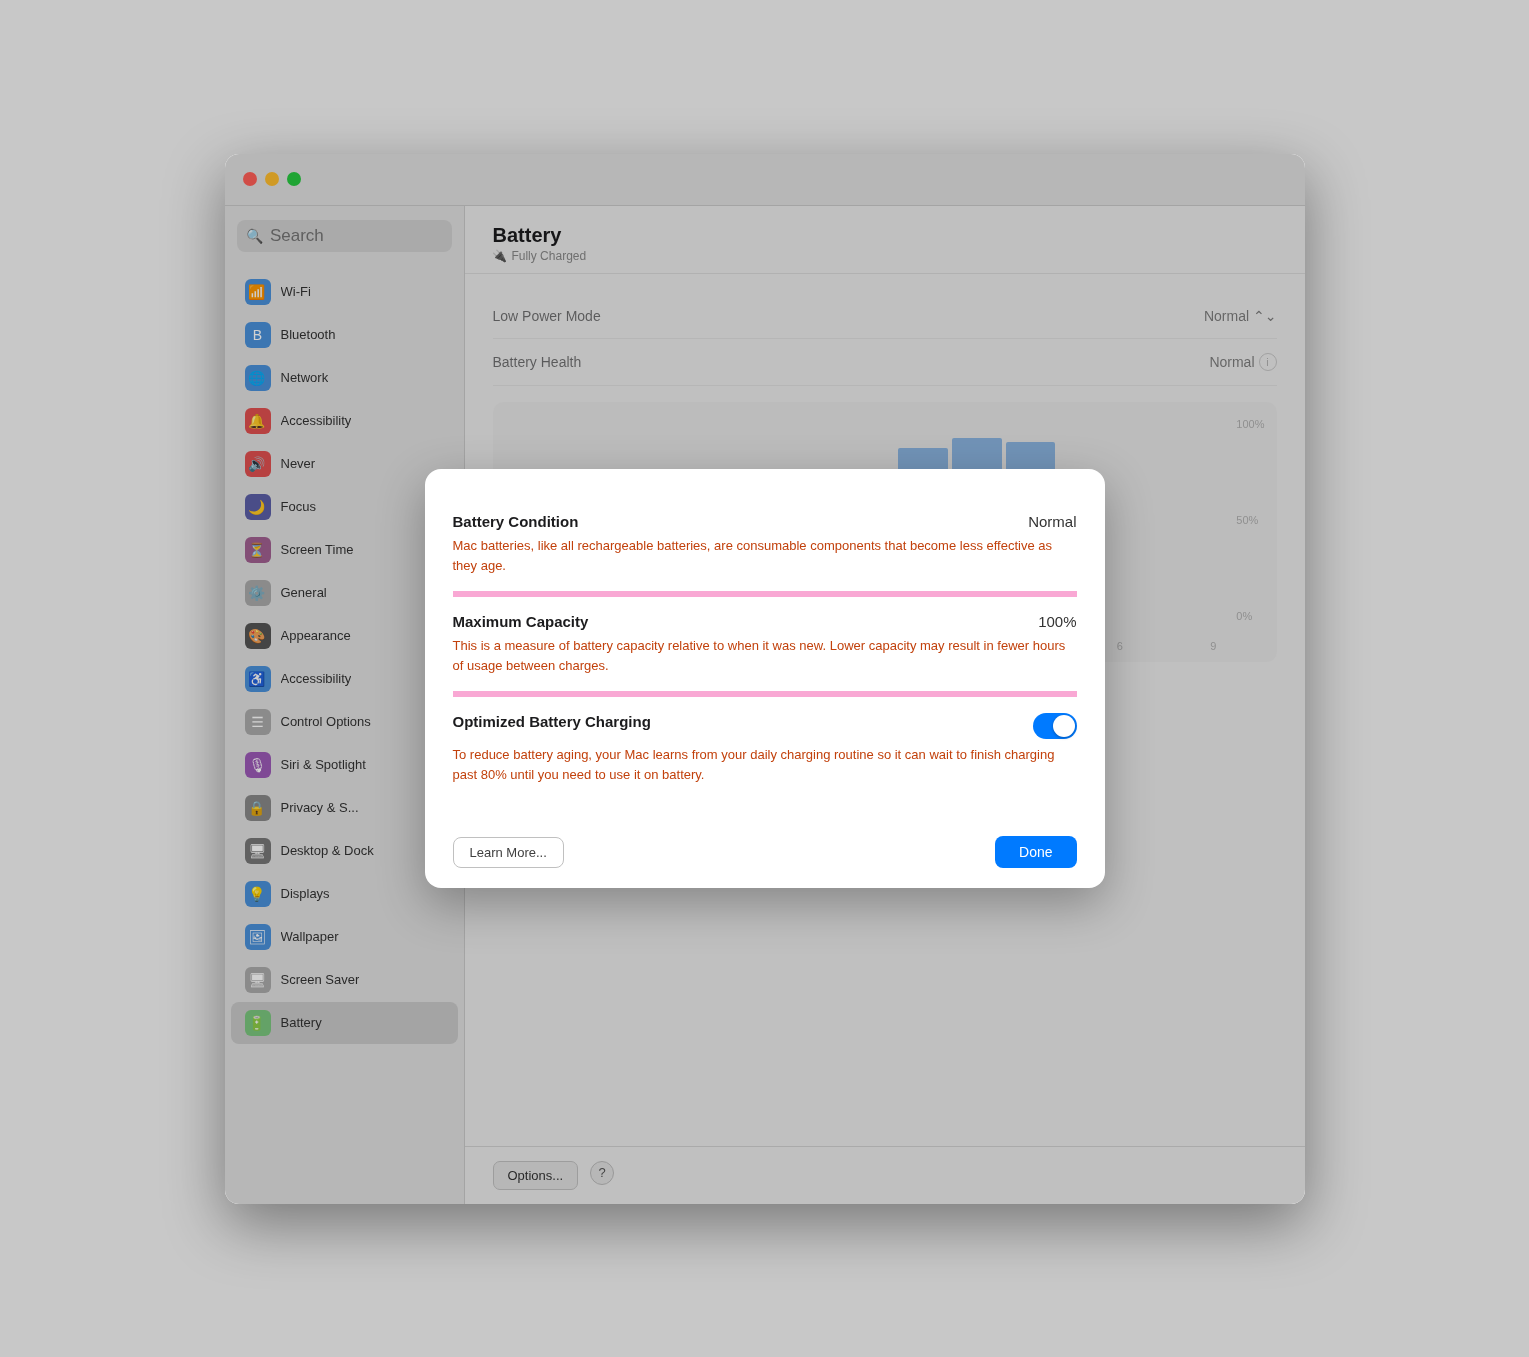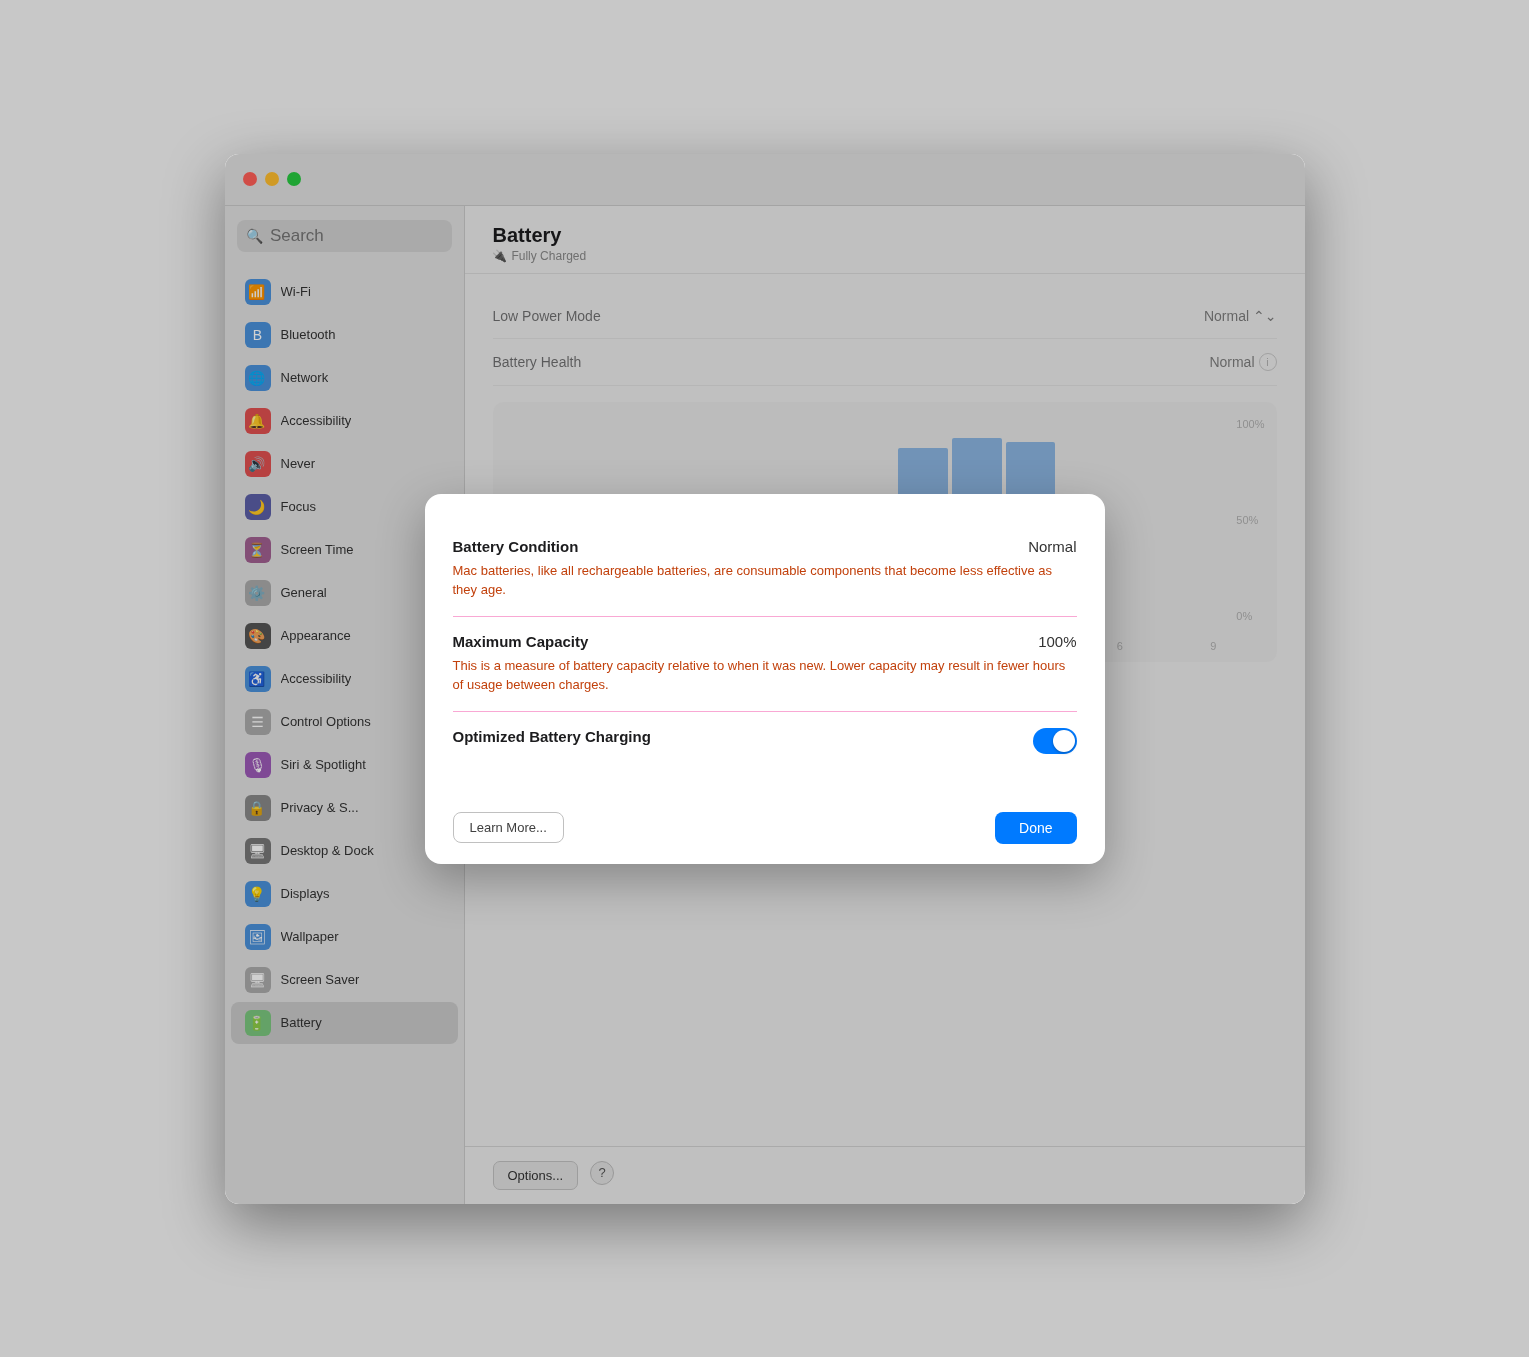"Battery Condition" .modal-section { border-bottom: 1px solid #f9a8d4 -> 6px solid #f9a8d4 }
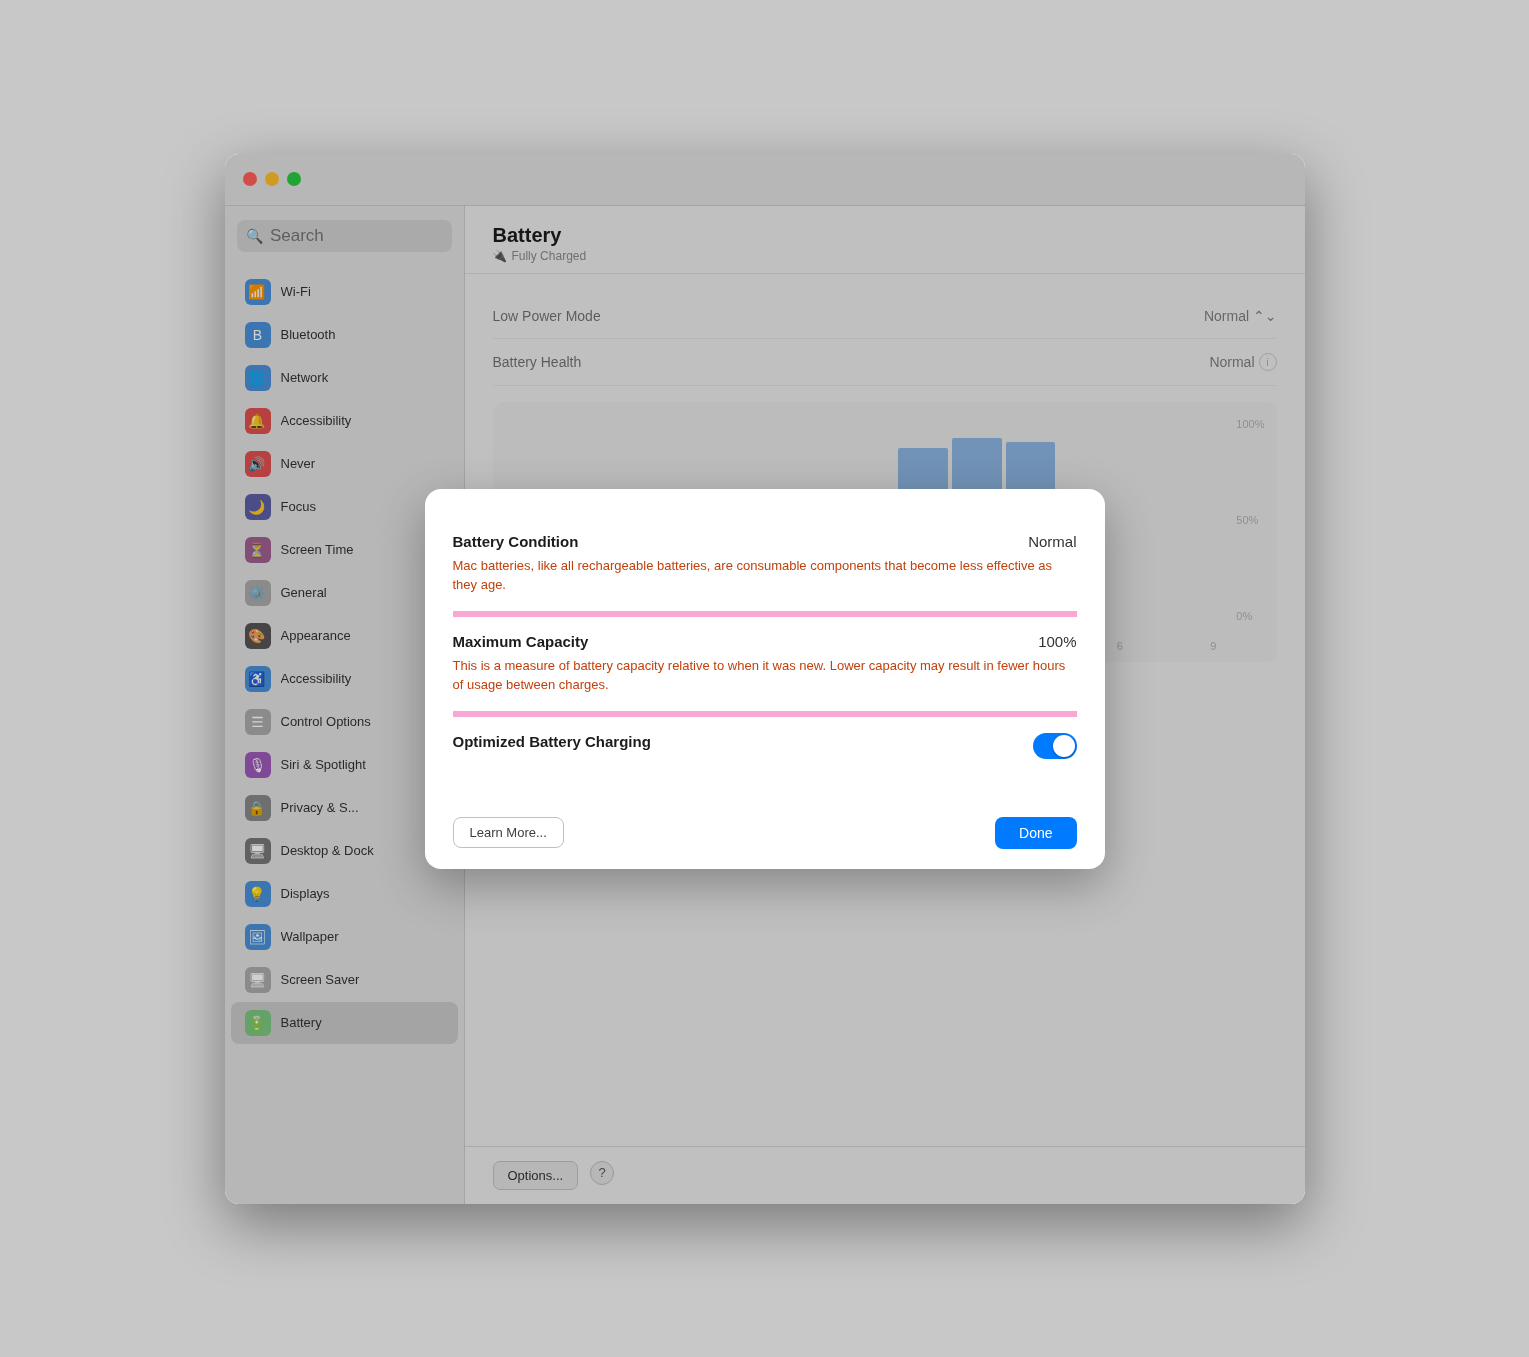"To reduce battery aging, your" p.modal-section-desc { html: none -> <p>To reduce battery aging, your Mac learns from your daily charging routine so it can wait to finish charging past 80% until you need to use it on battery.</p> }
